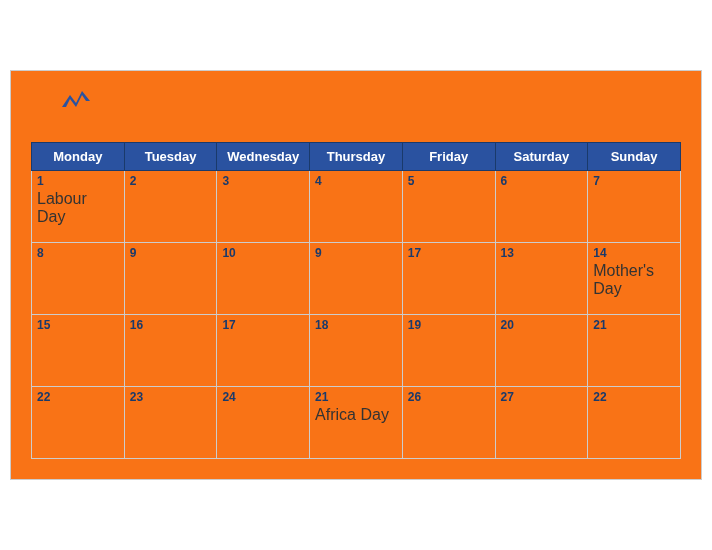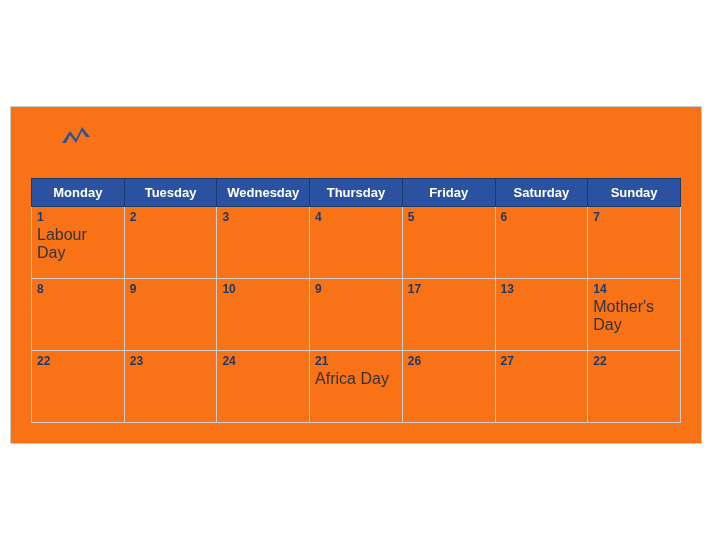"15" tr { html: none -> <tr> <td> <span>15</span> </td> <td> <span>16</span> </td> <td> <span>17</span> </td> <td> <span>18</span> </td> <td> <span>19</span> </td> <td> <span>20</span> </td> <td> <span>21</span> </td> </tr> }
